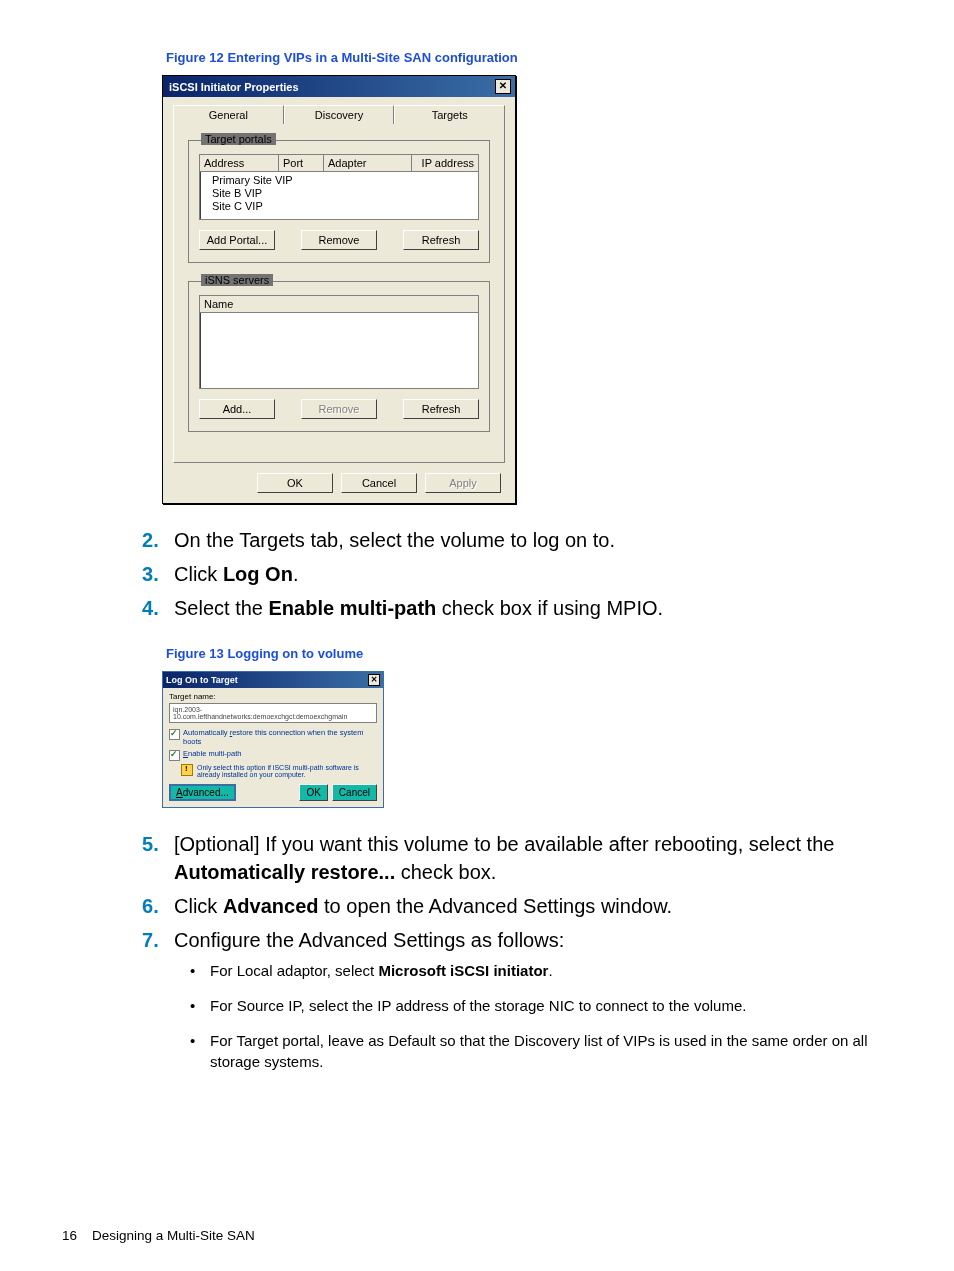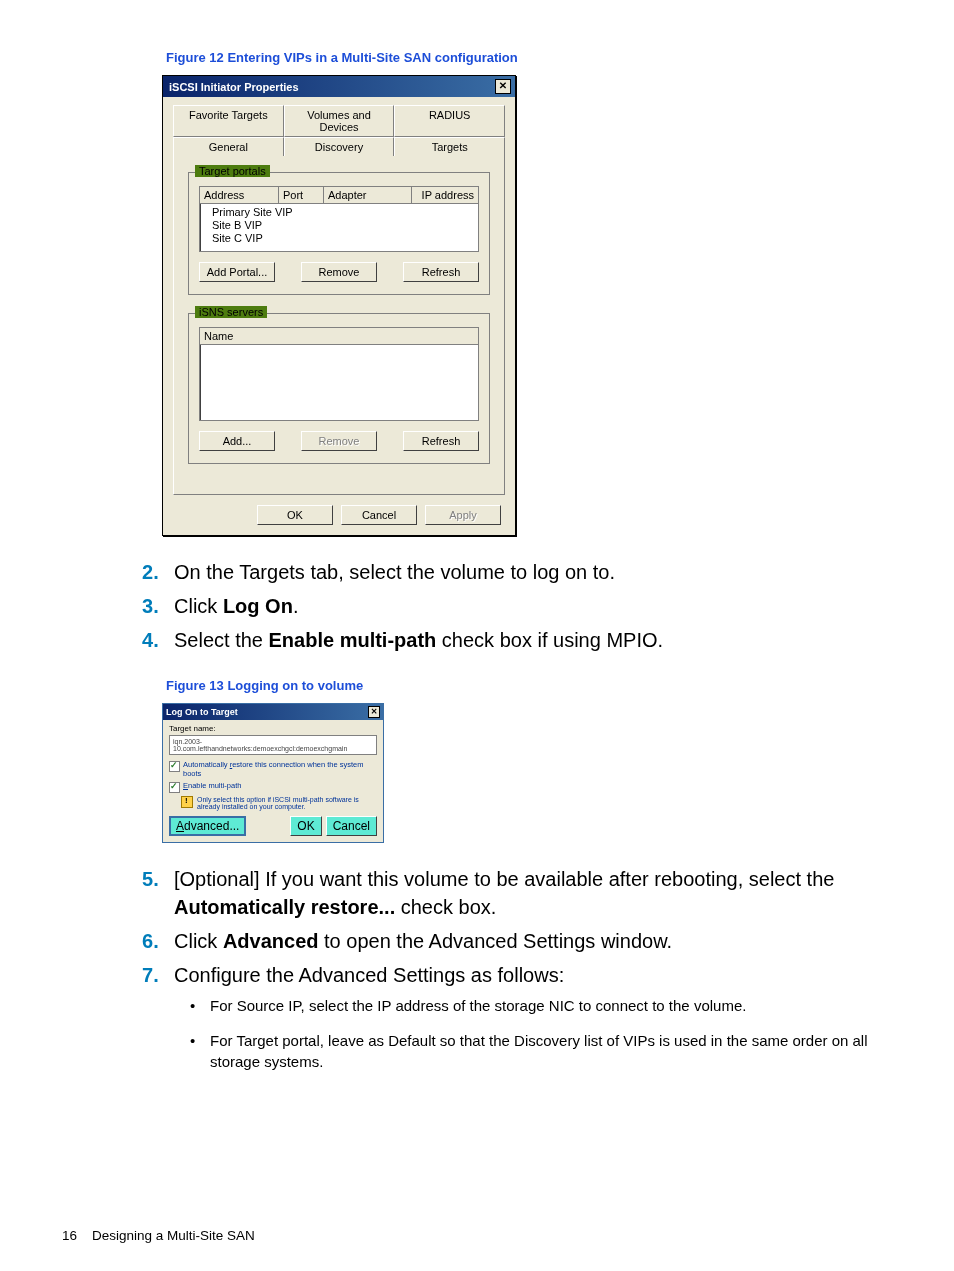"Favorite Targets" div.tabrow12 { html: <div> <div>Favorite Targets</div> <div>Volumes and Devices</div> <div>RADIUS</div> </div> -> none }
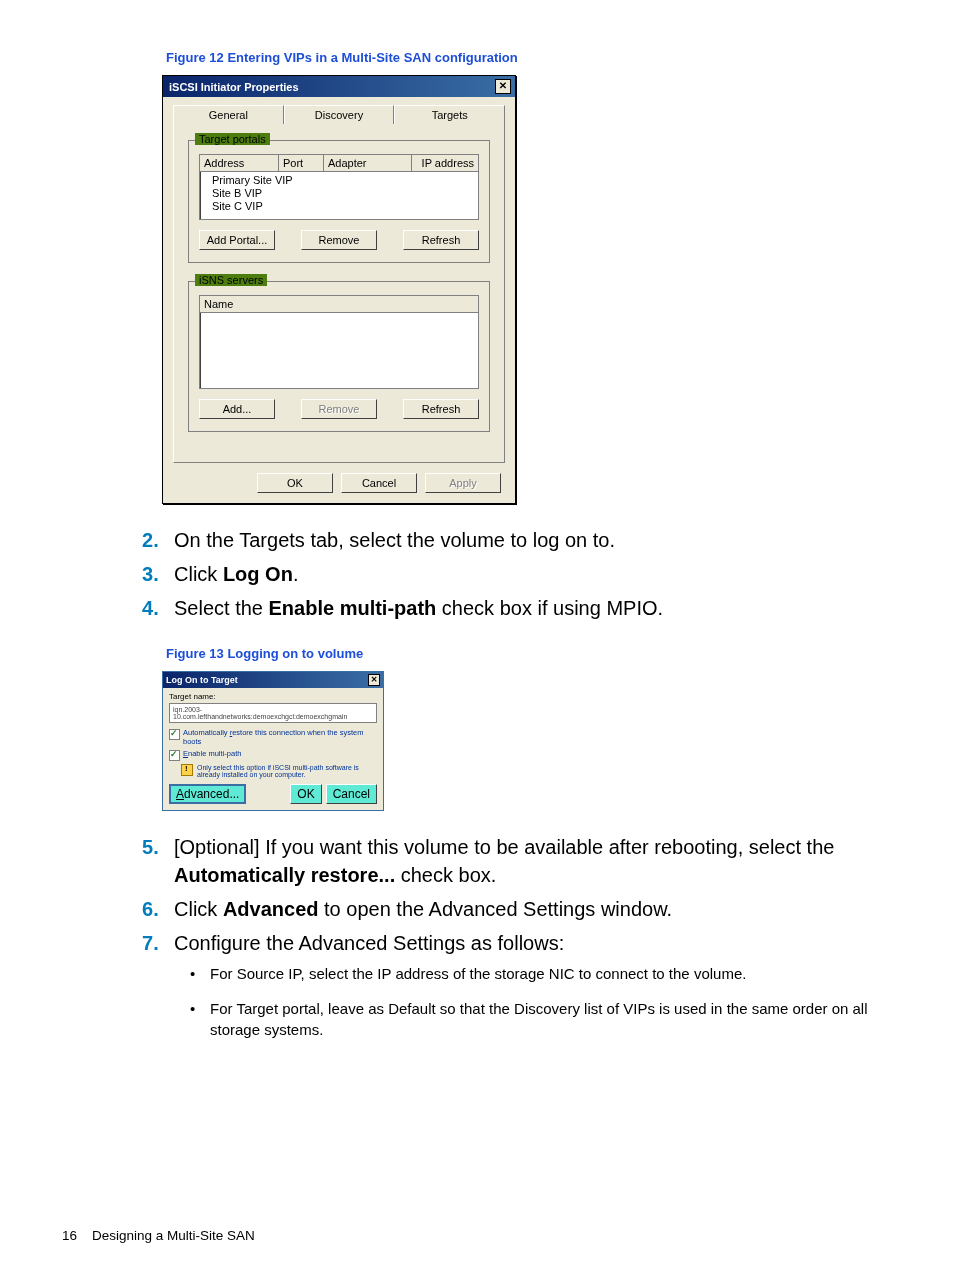"Target portals" .group-legend12 { background: #4d7c0f -> #737373; left: 6px -> 12px }
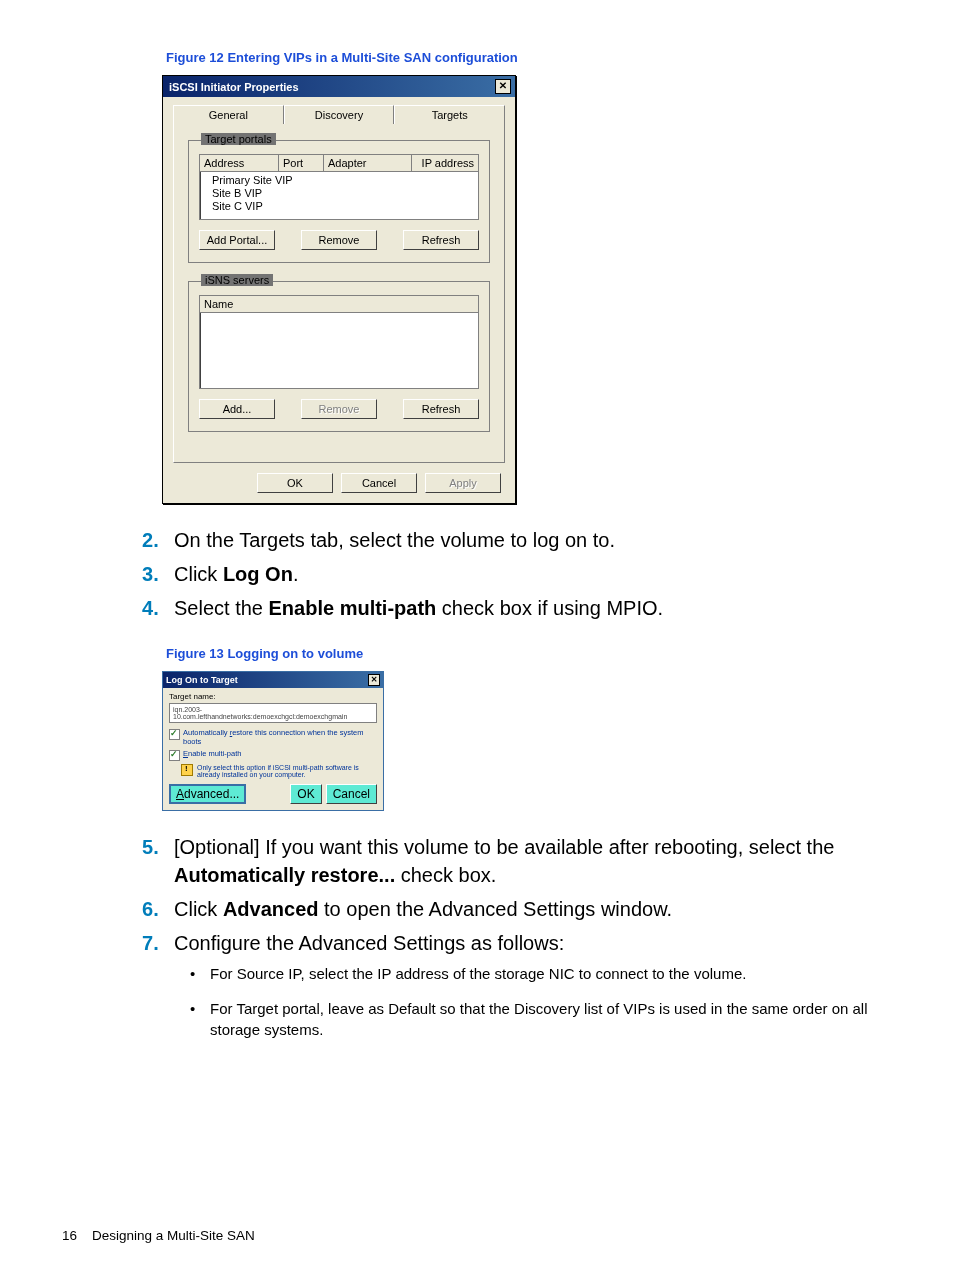"Advanced..." .btn13 { background: #5eead4 -> #14b8a6; font-size: 12px -> 10px }
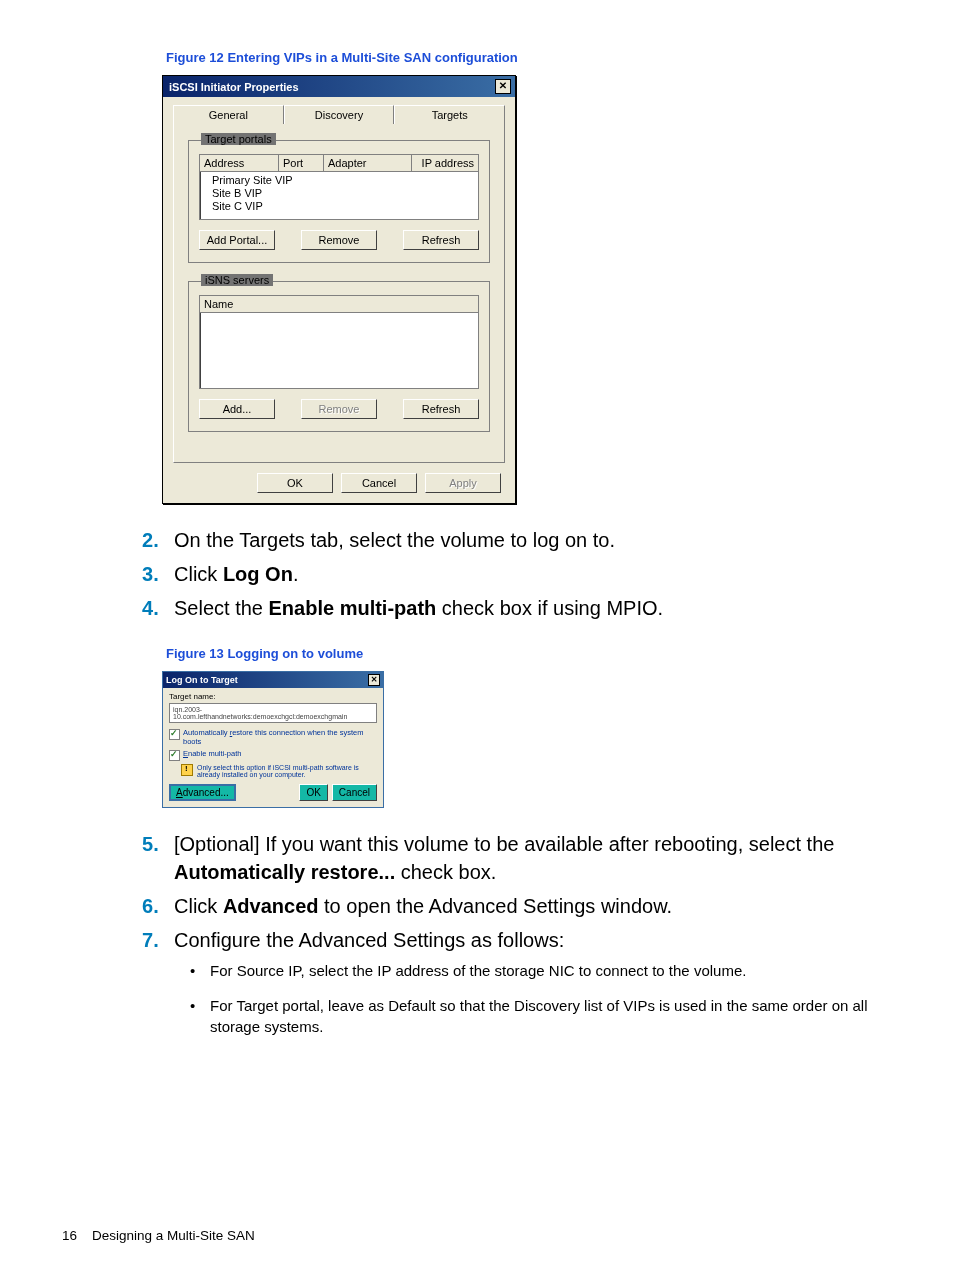"For Local adaptor, select Microsoft" li { html: none -> <li><span>For Local adaptor, select </span><span>Microsoft iSCSI initiator</span><span>.</span></li> }
